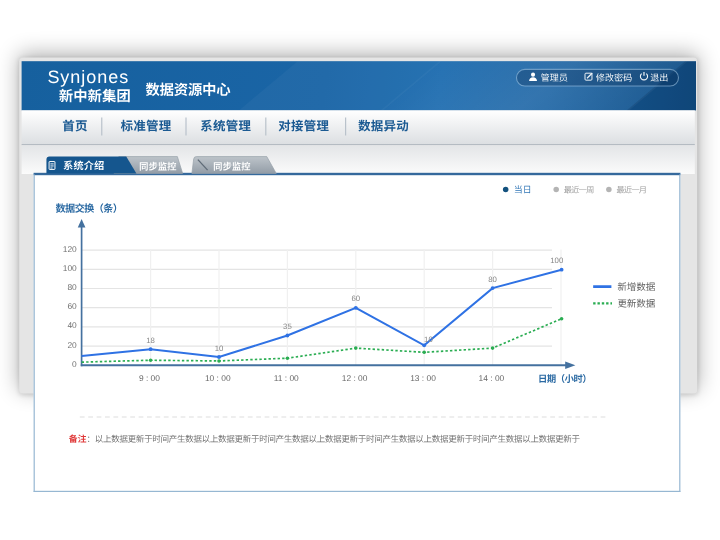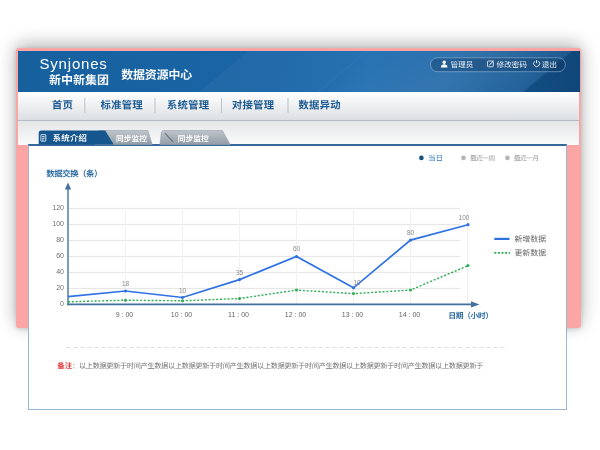"Synjones" .win { background: #fca5a5 -> #e5e5e5 }
